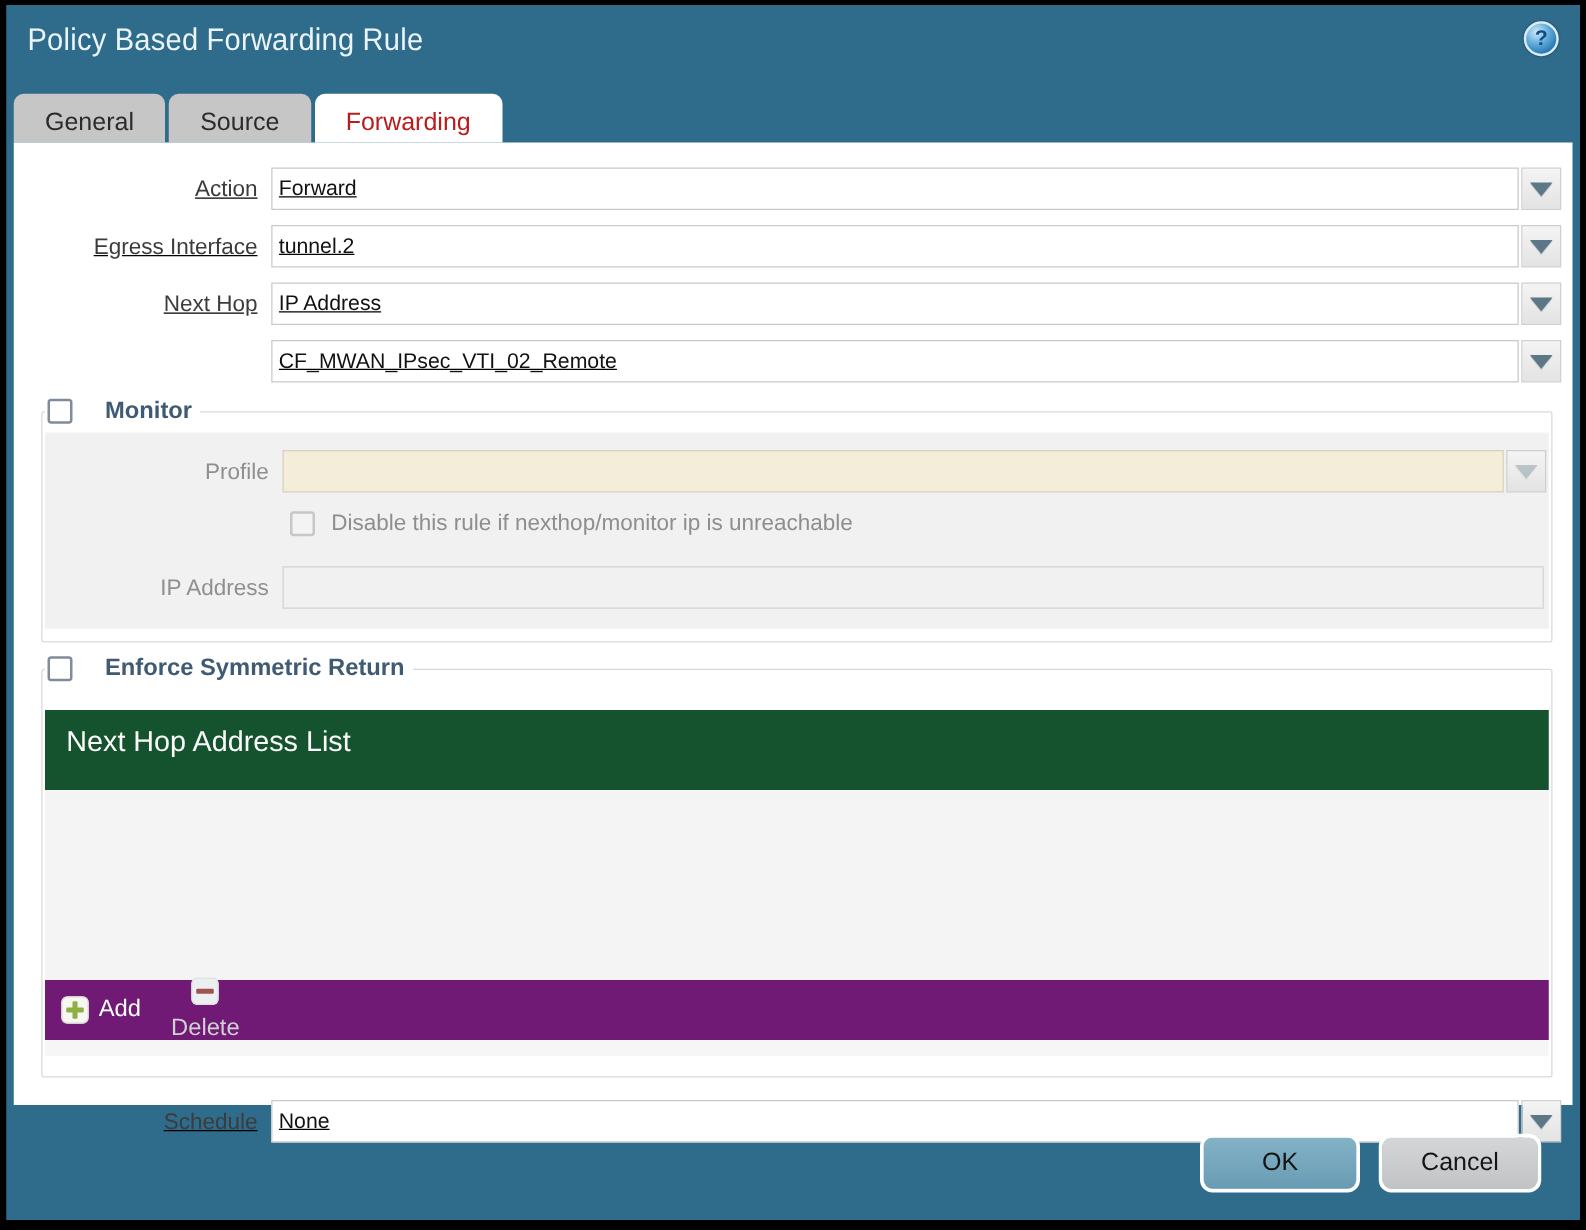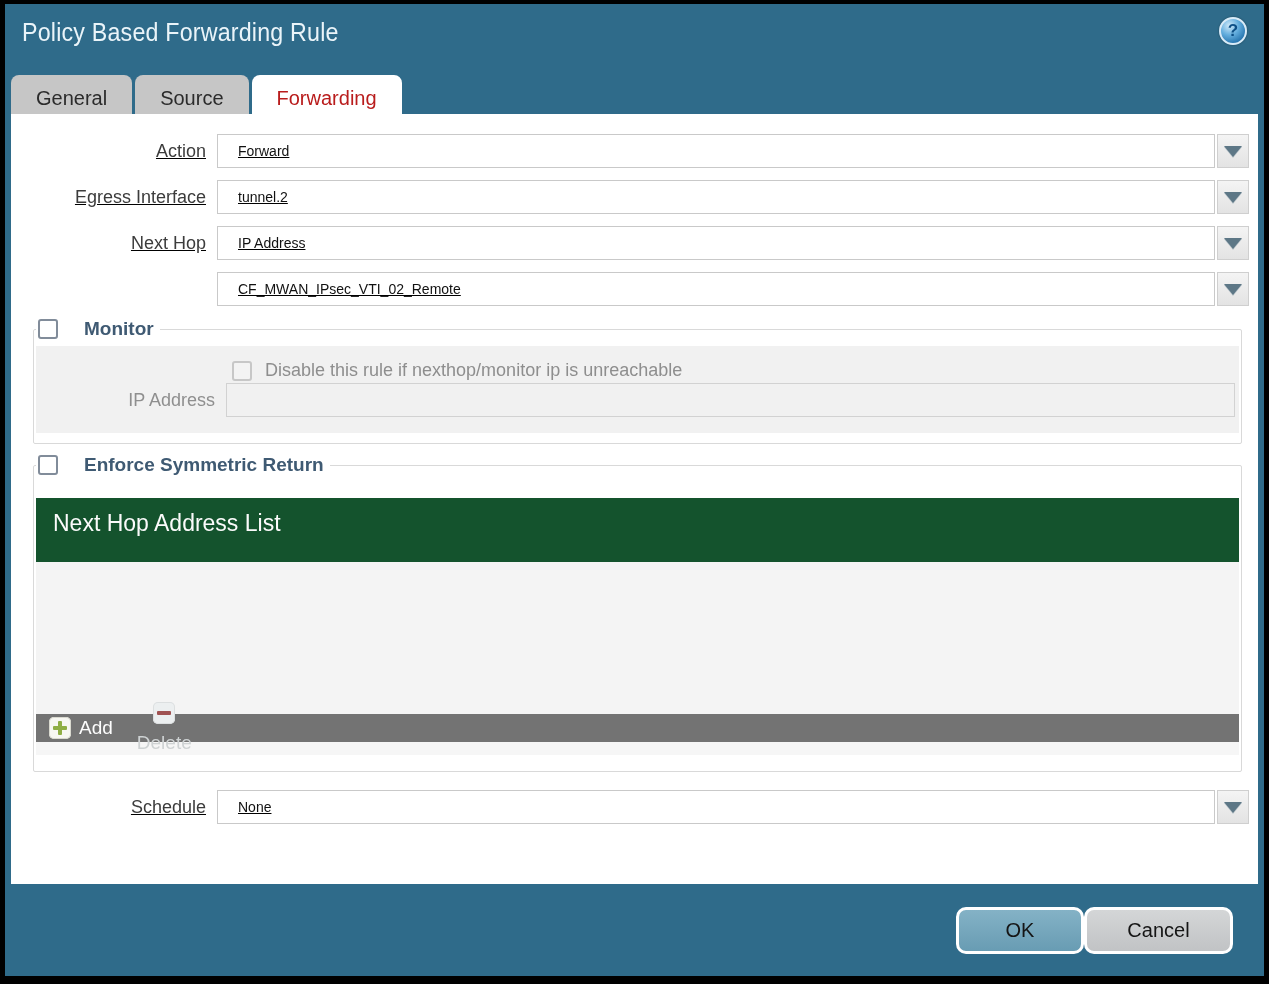"Forward" input.text { font-size: 14px -> 17px; padding: 0 20px -> 0 5px }
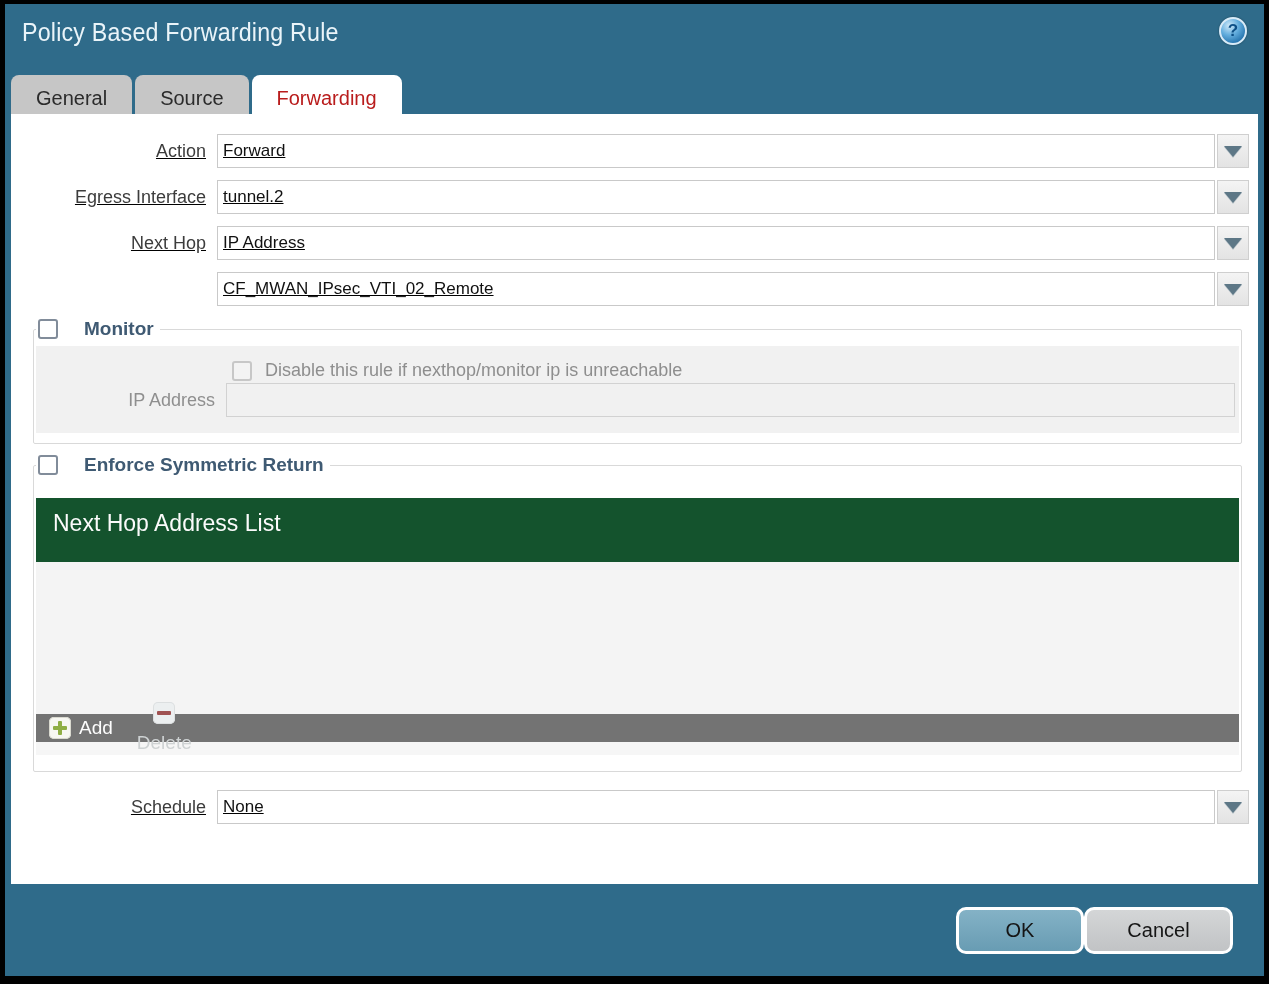"Profile" div.mrow { html: none -> <div> <div>Profile</div> <div> <input> <div> <span></span> </div> </div> </div> }
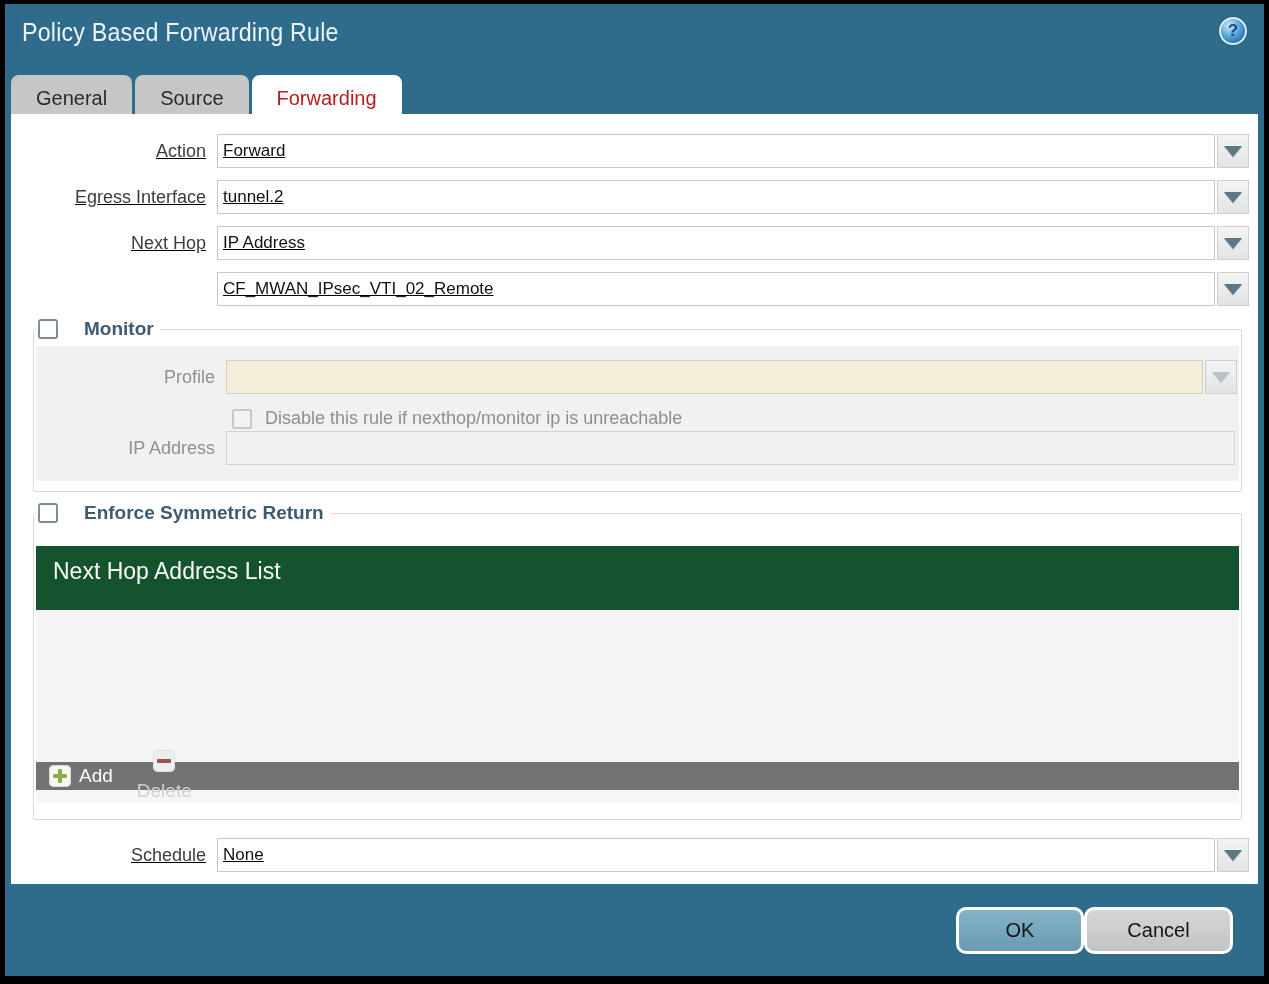"Disable this rule if nexthop/monitor" div.mrow { margin-bottom: 2px -> 24px }
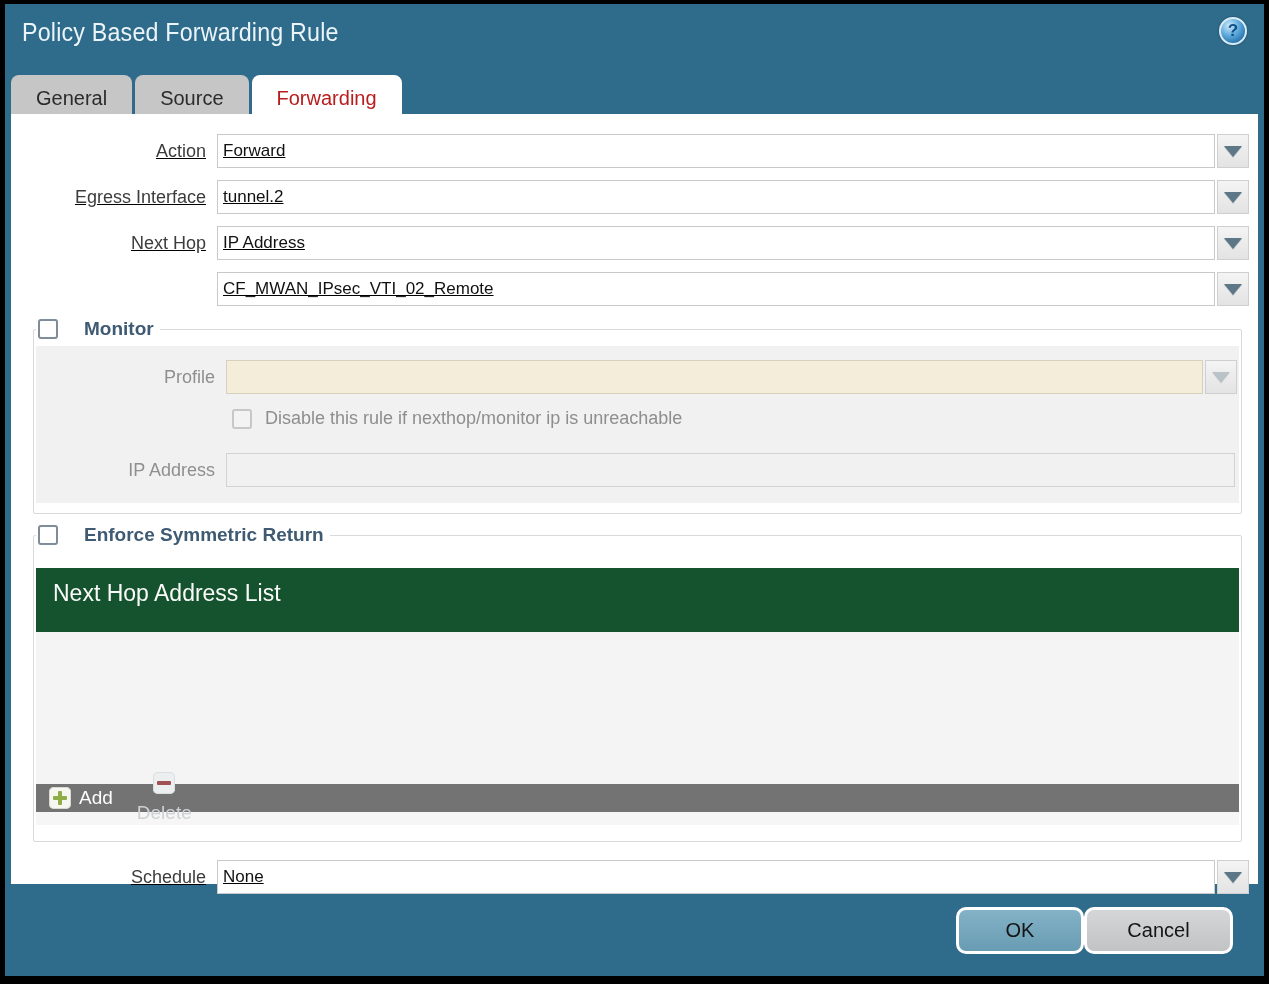"Add" .t-footer { background: #737373 -> #701a75; height: 28px -> 48px }
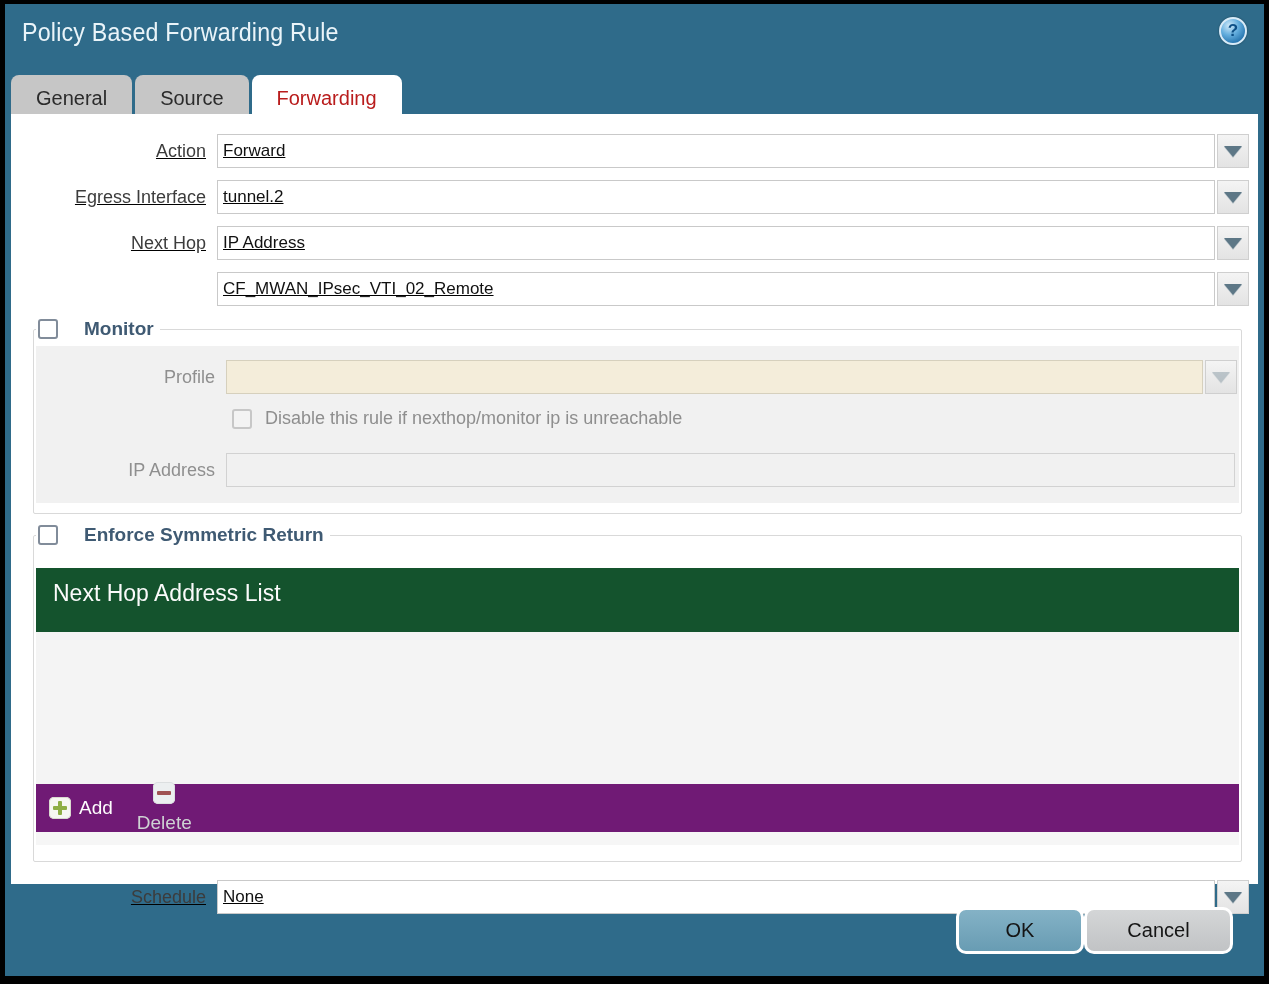"OK" .dlg-footer { gap: 0 -> 15px }
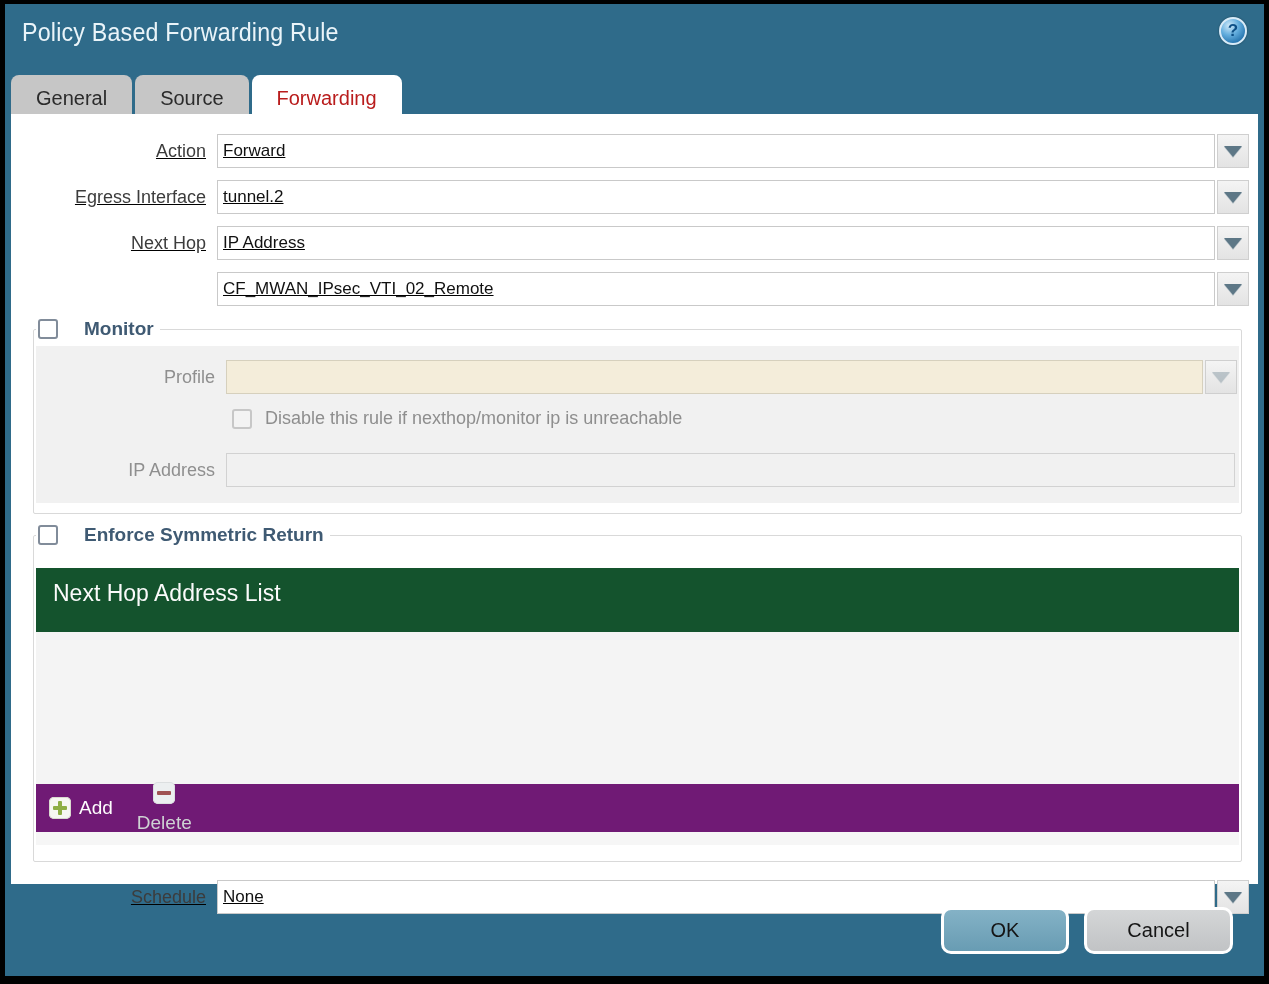"Cancel" .btn-cancel { width: 149px -> 130px }
